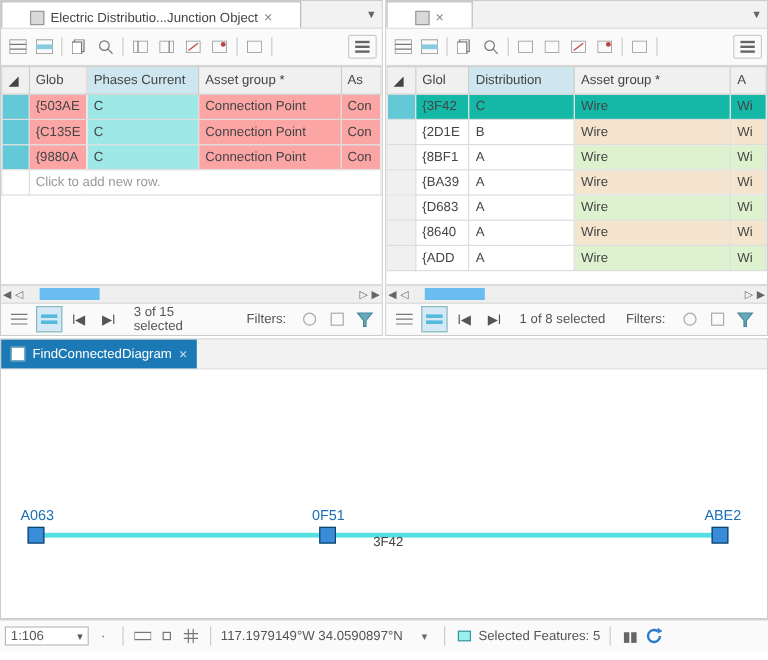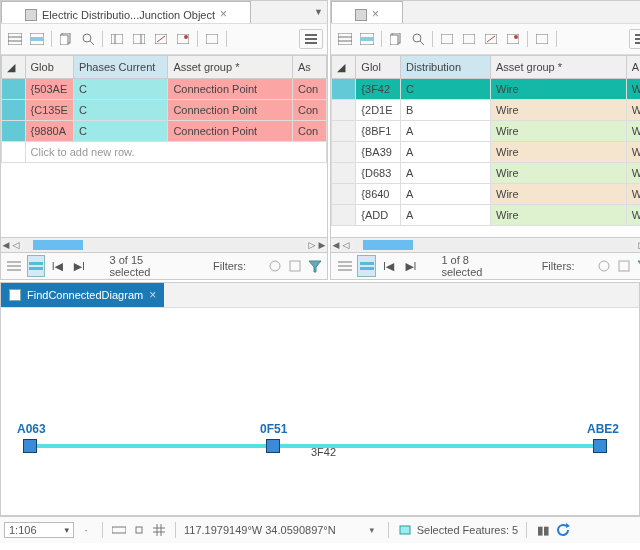"3 of 15 selected" .sbtxt { margin: 0 18px -> 0 7px }
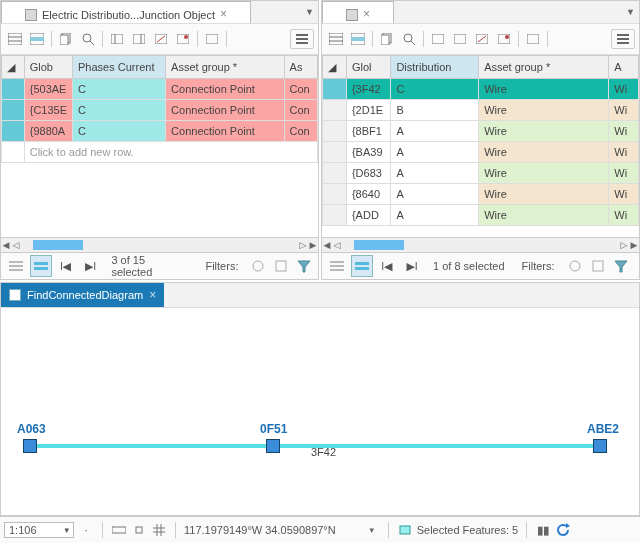"A063" .nlabel { font-weight: bold -> normal }
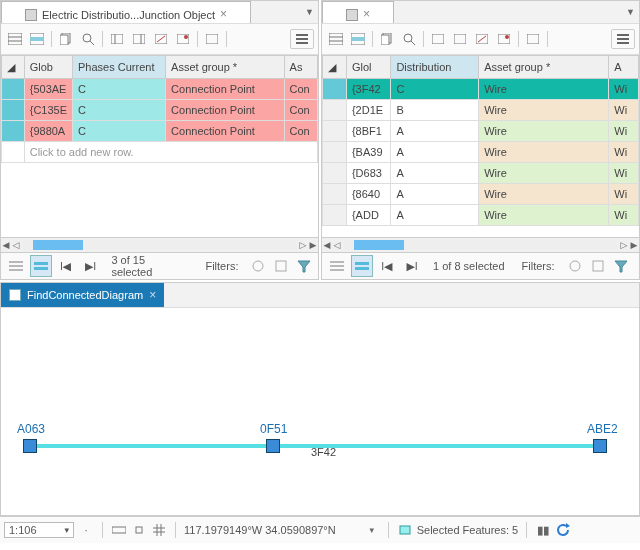"117.1979149°W 34.0590897°N" span { margin-right: 24px -> 6px }
